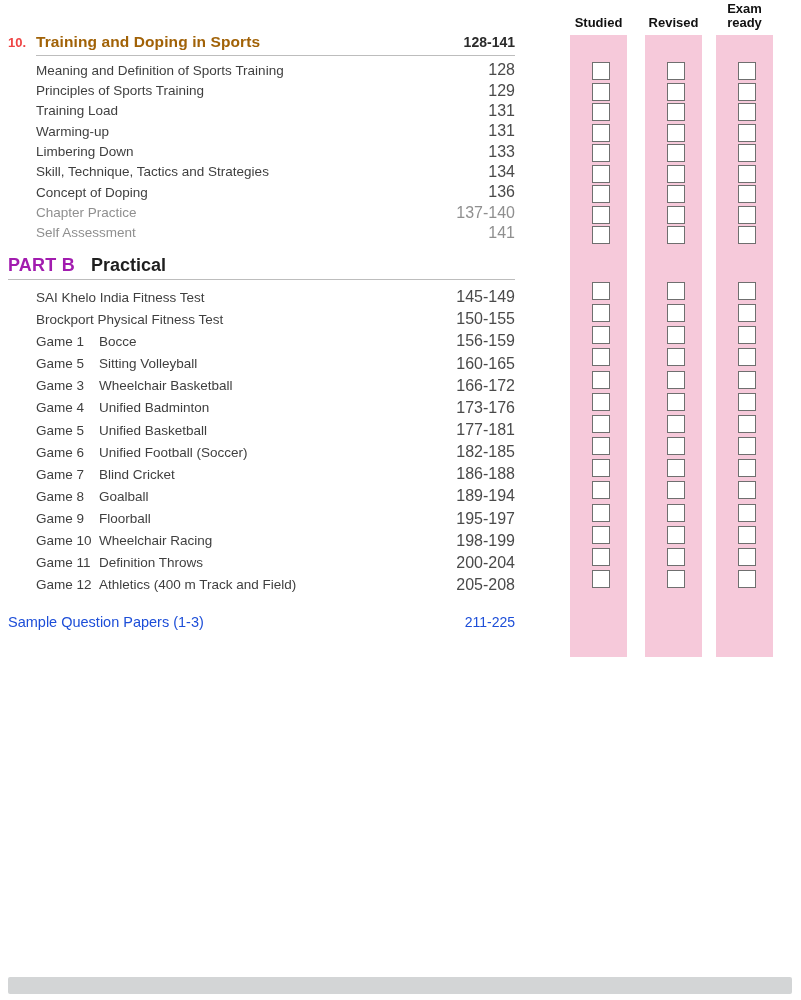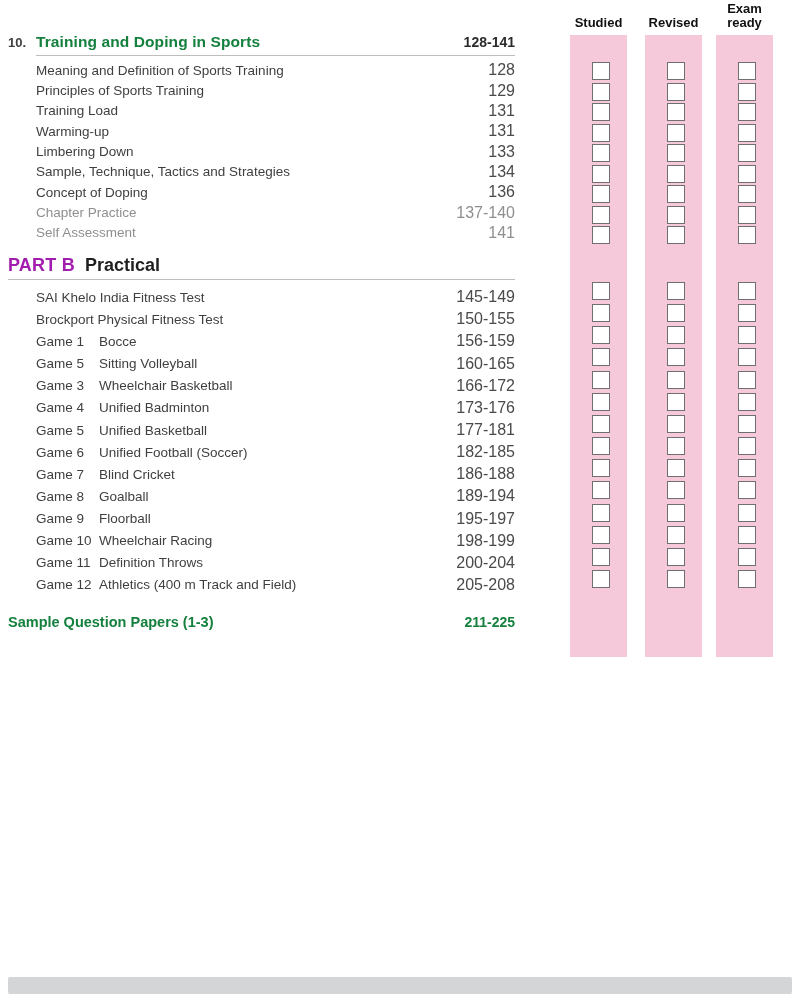"10." .chapter-num { color: #404040 -> #ef4444 }
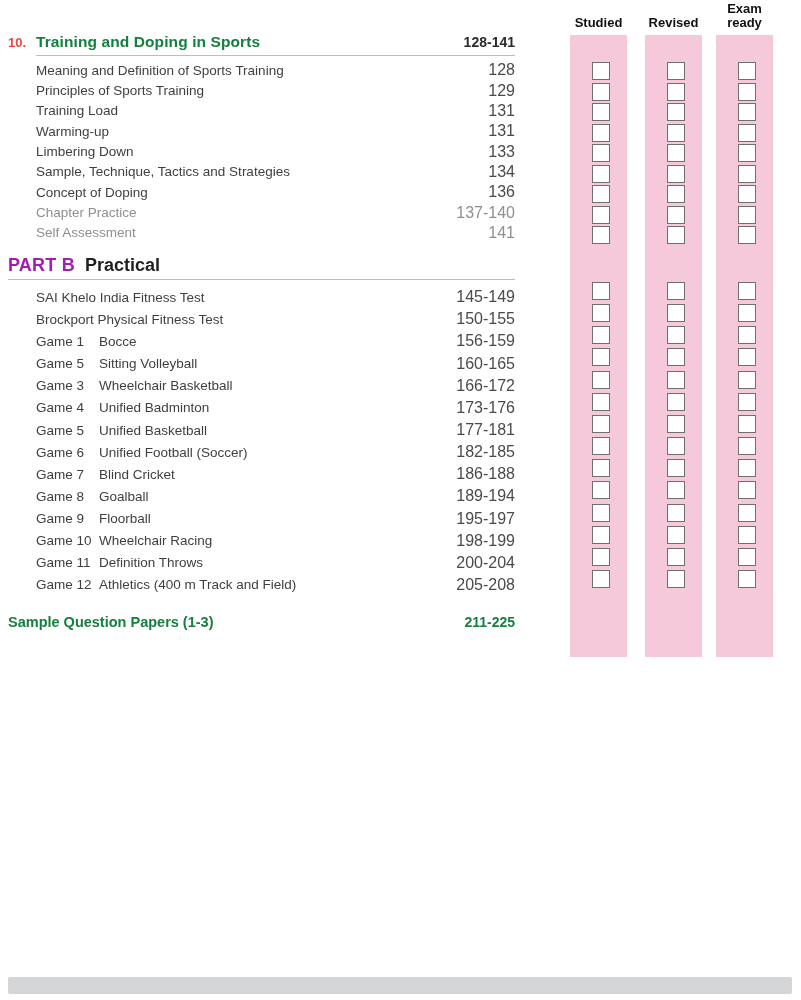"Training and Doping in Sports" .chapter-title { color: #15803d -> #a16207 }
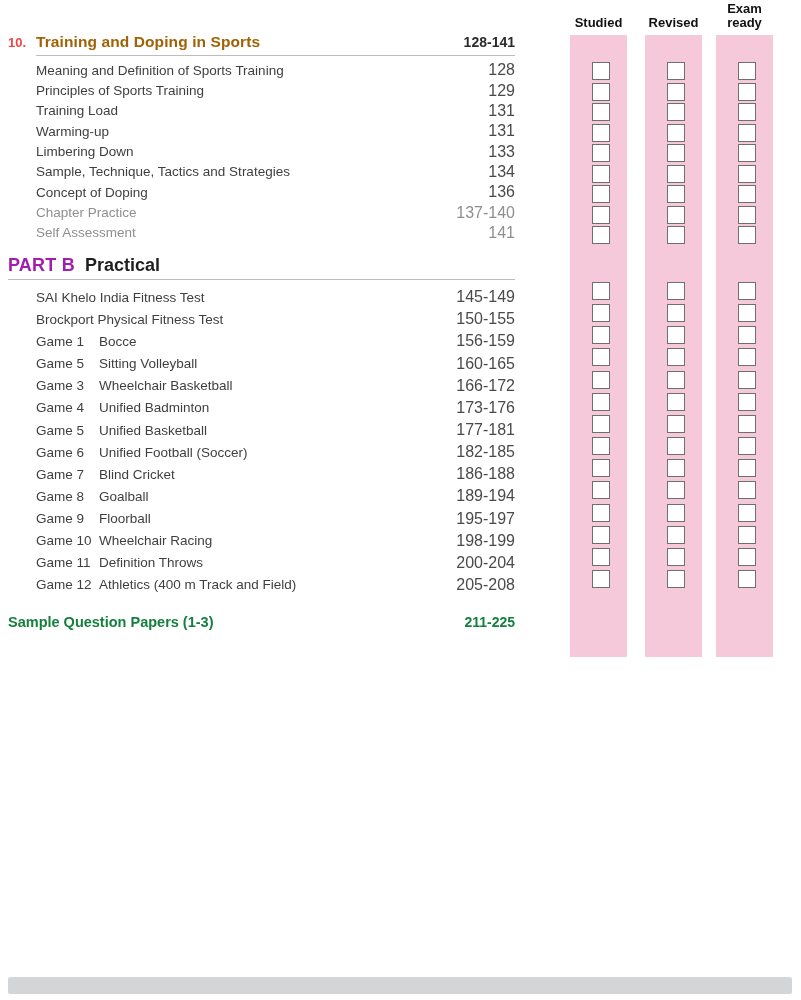"Sample, Technique, Tactics and" span.toc-label { text: Sample -> Skill }
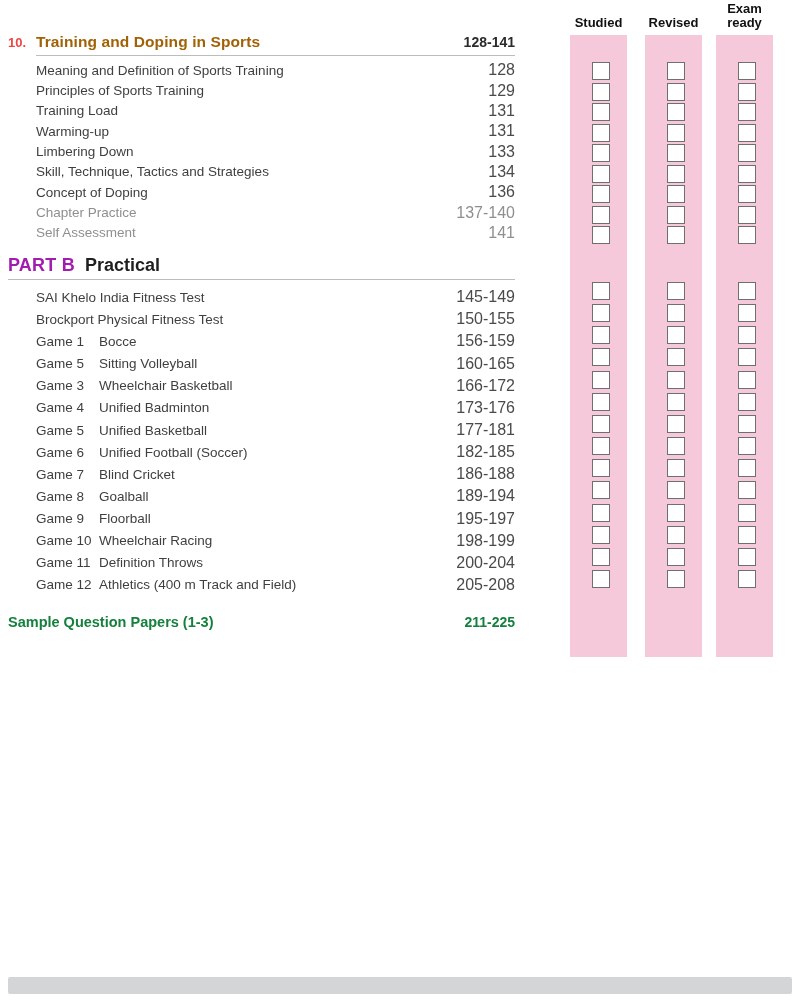"Practical" .partb-title { margin-left: 10px -> 16px }
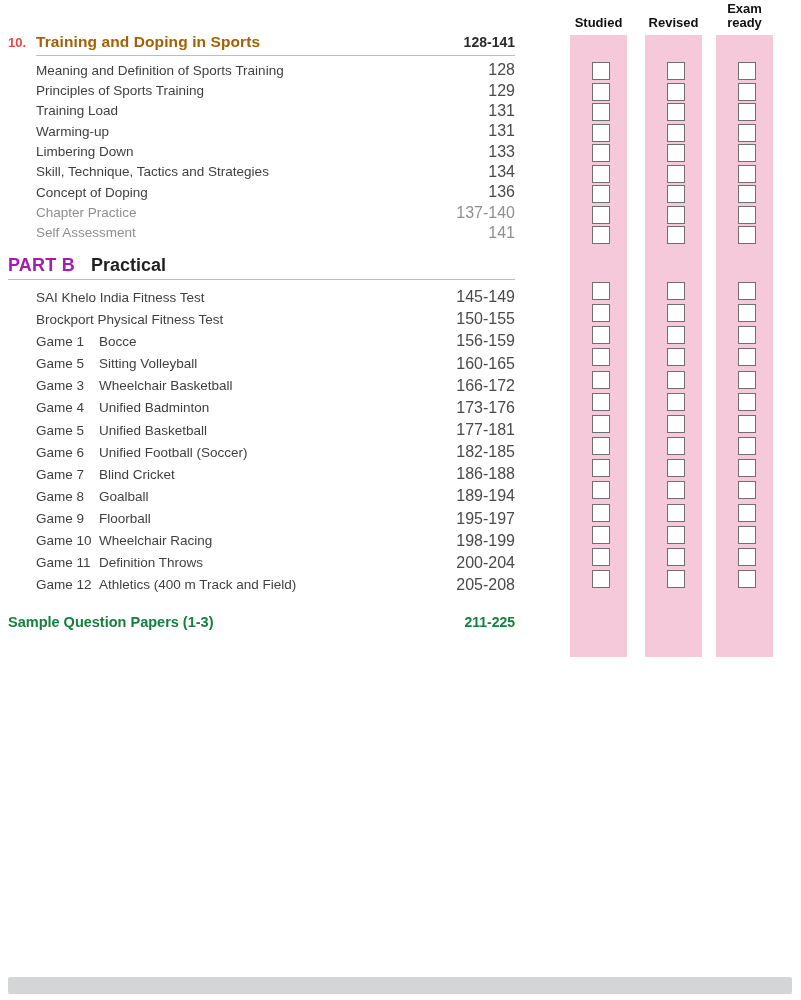"Sample Question Papers (1-3)" .footer-row { color: #15803d -> #1d4ed8; font-weight: bold -> normal }
